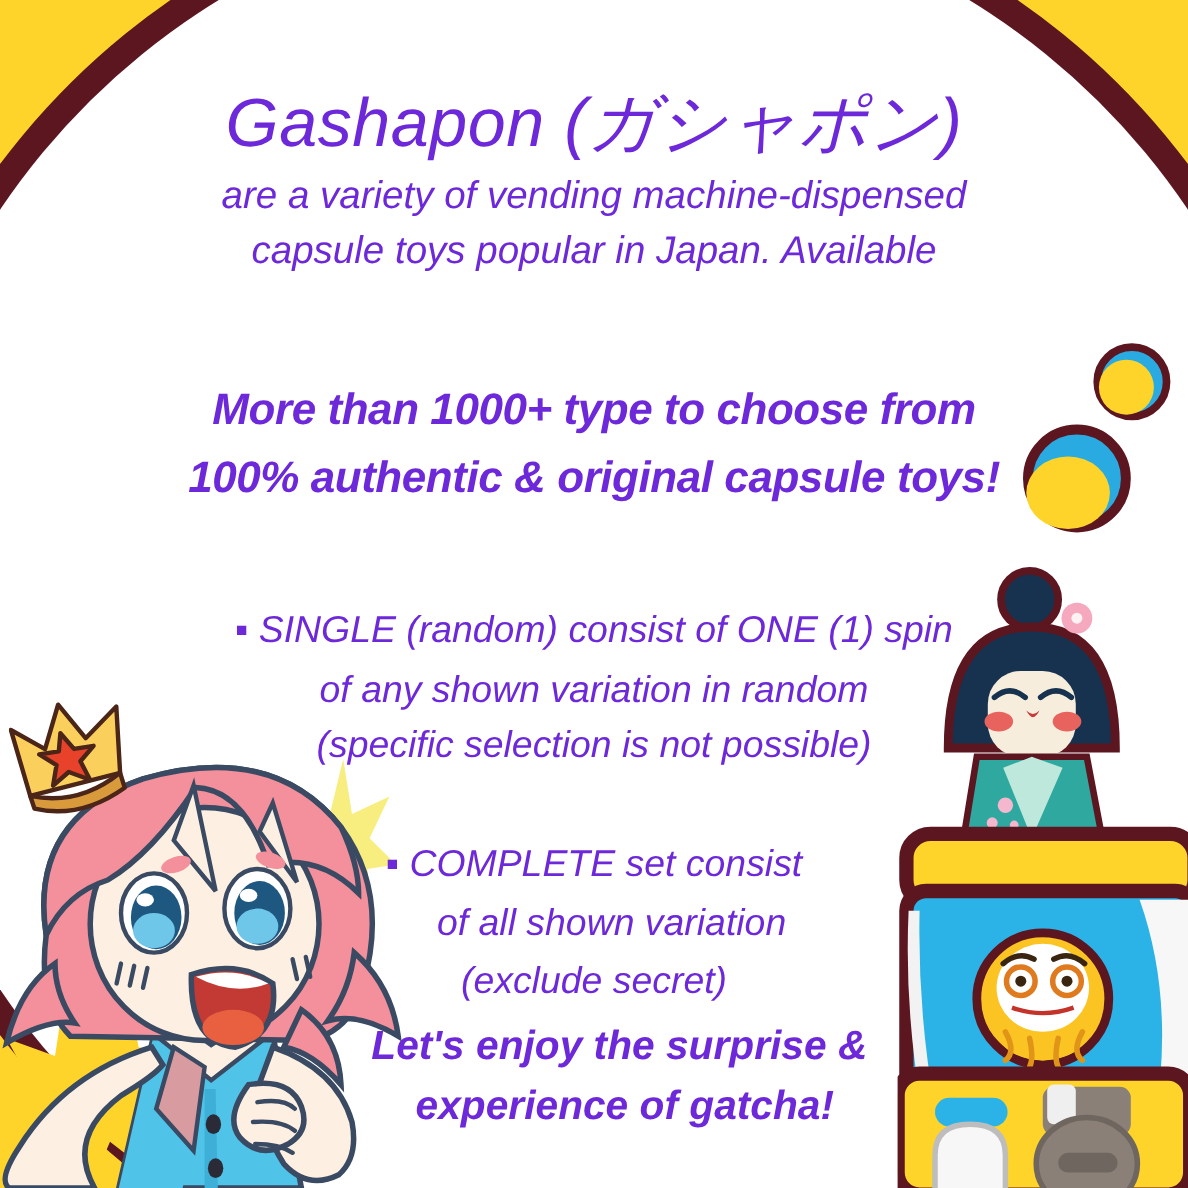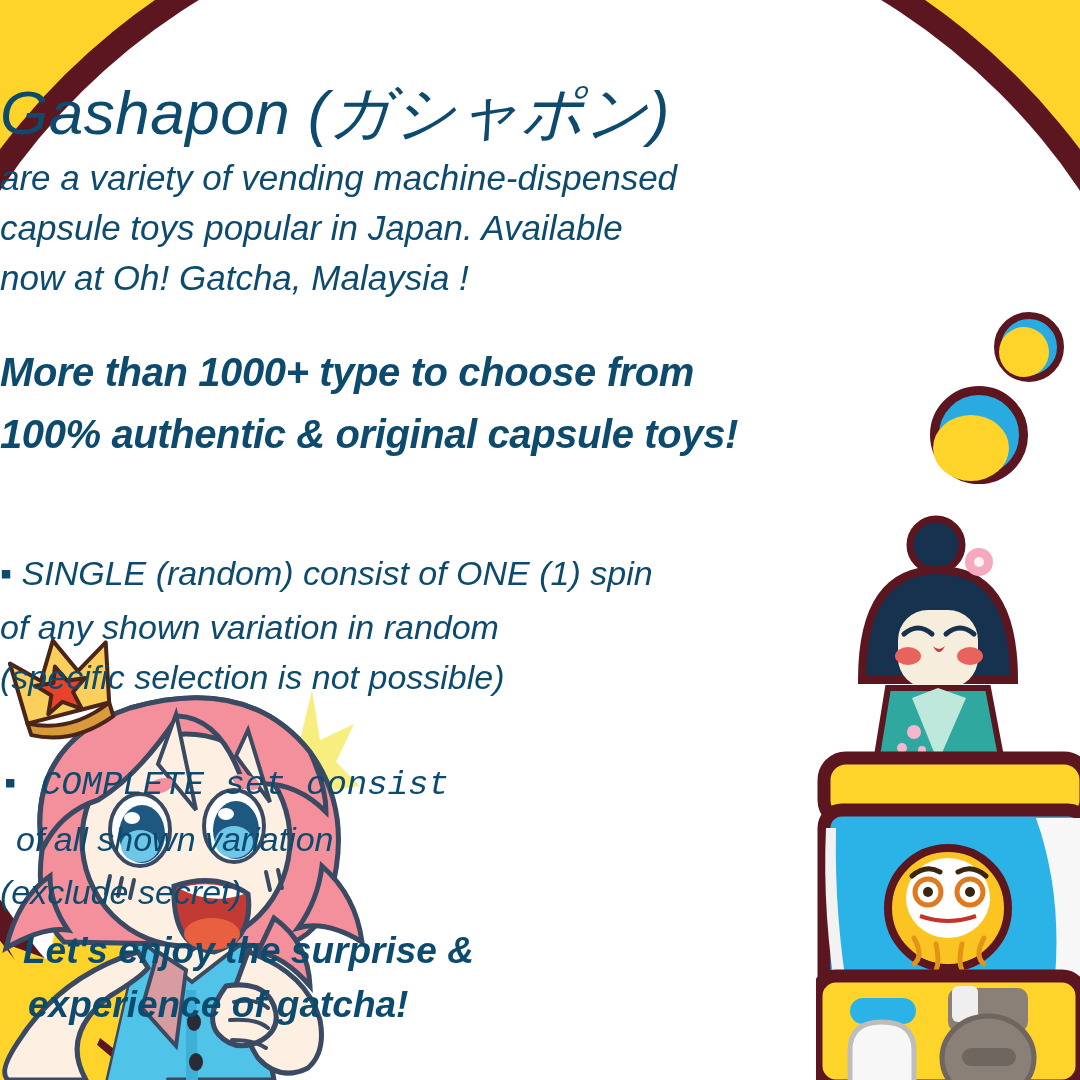"Gashapon (ガシャポン)" .tx { color: #0c4a6e -> #6d28d9; text-align: left -> center }
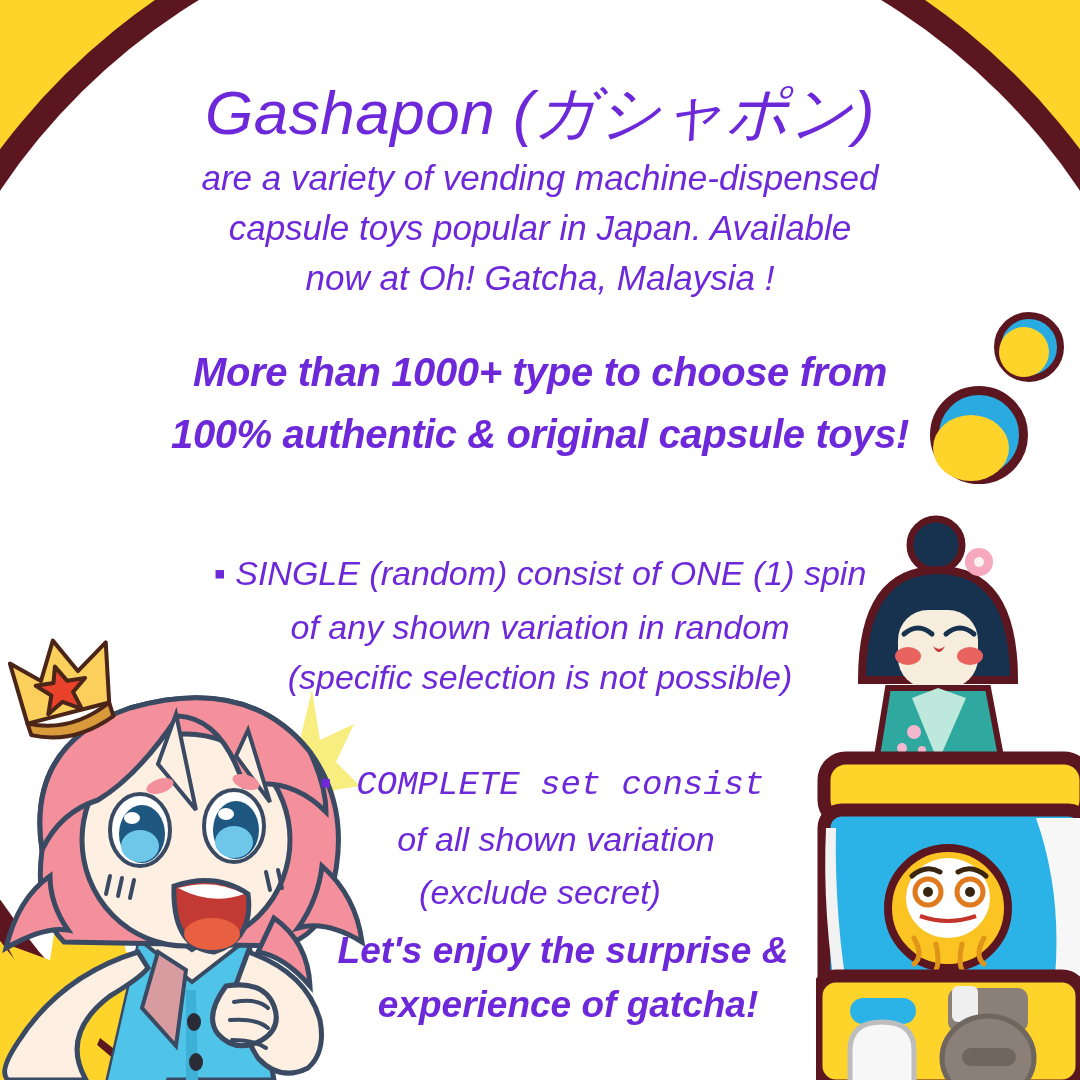"now at Oh! Gatcha, Malaysia" div.tx { html: <div>now at Oh! Gatcha, Malaysia !</div> -> none }
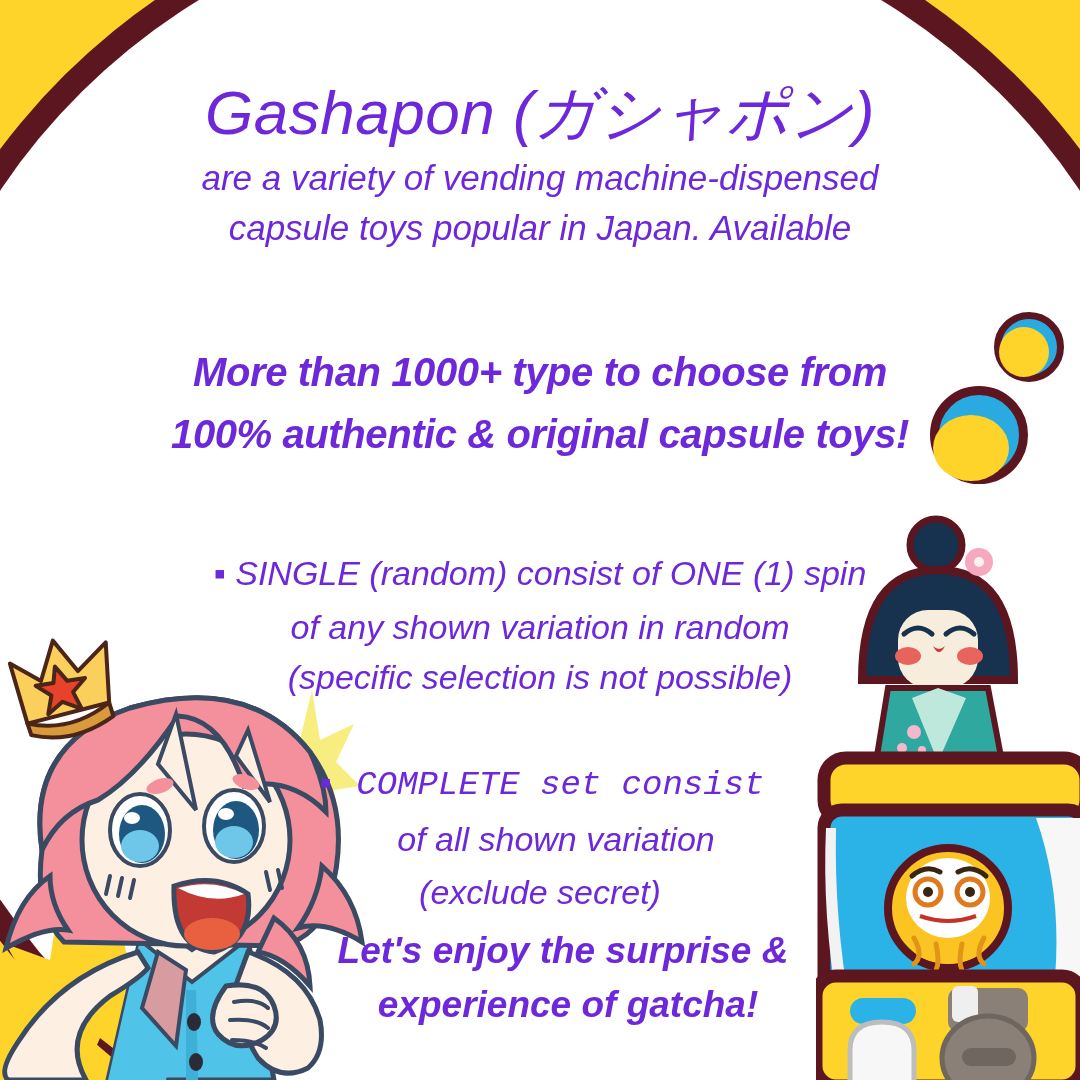"▪ COMPLETE set consist" .b2l1 { font-family: Liberation Mono, monospace -> none }
